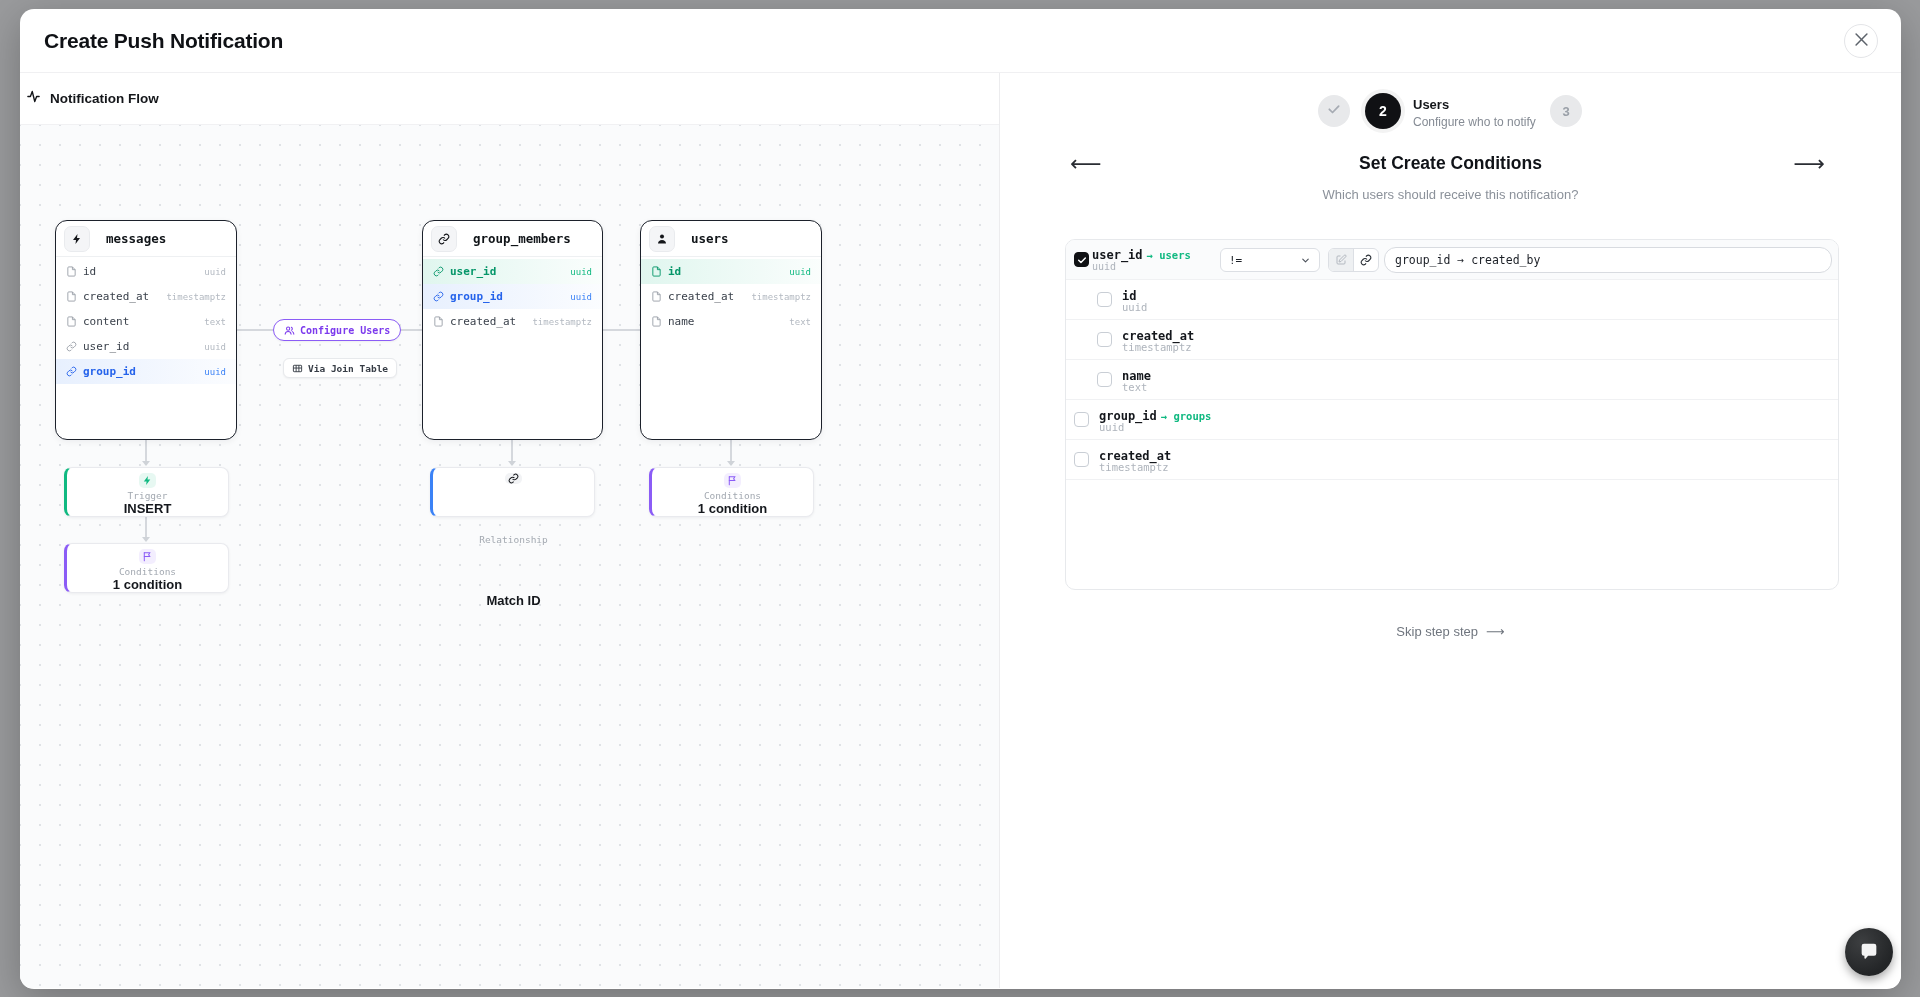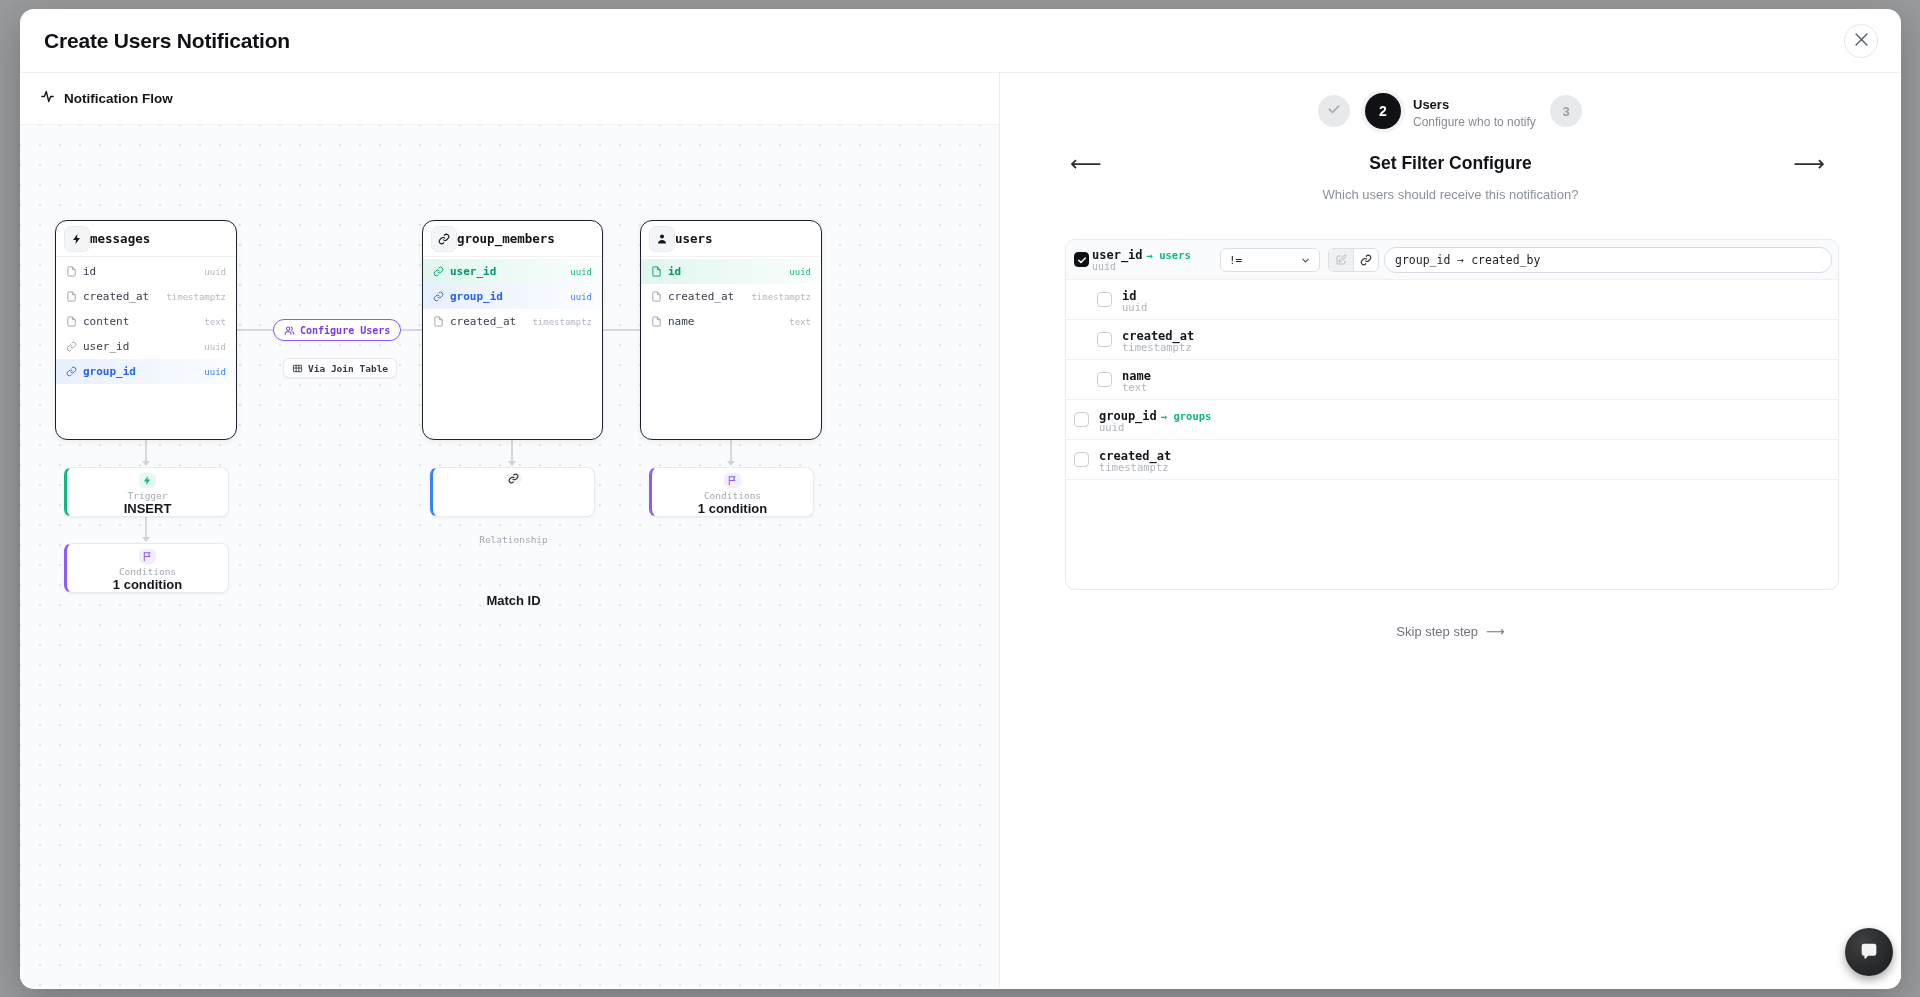"Create Users Notification" div.modal-title { text: Users -> Push }
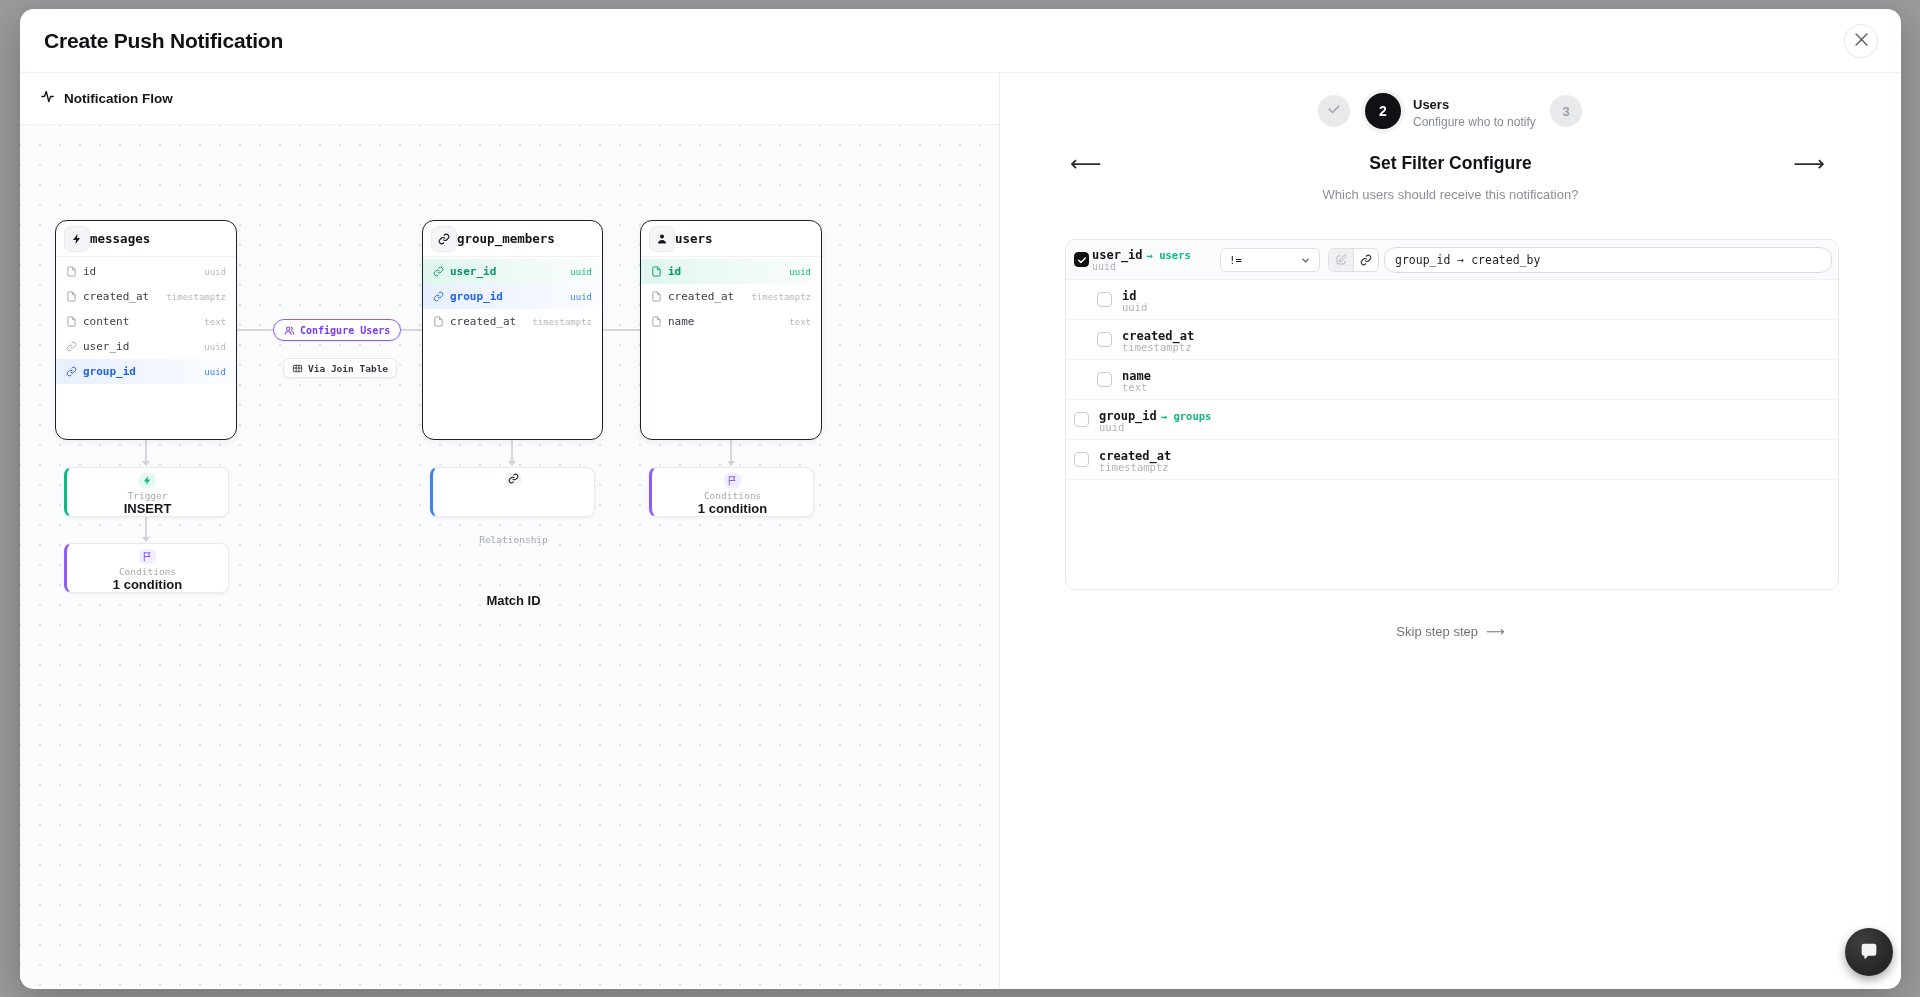"Notification Flow" .flow-topbar { padding-left: 20px -> 6px }
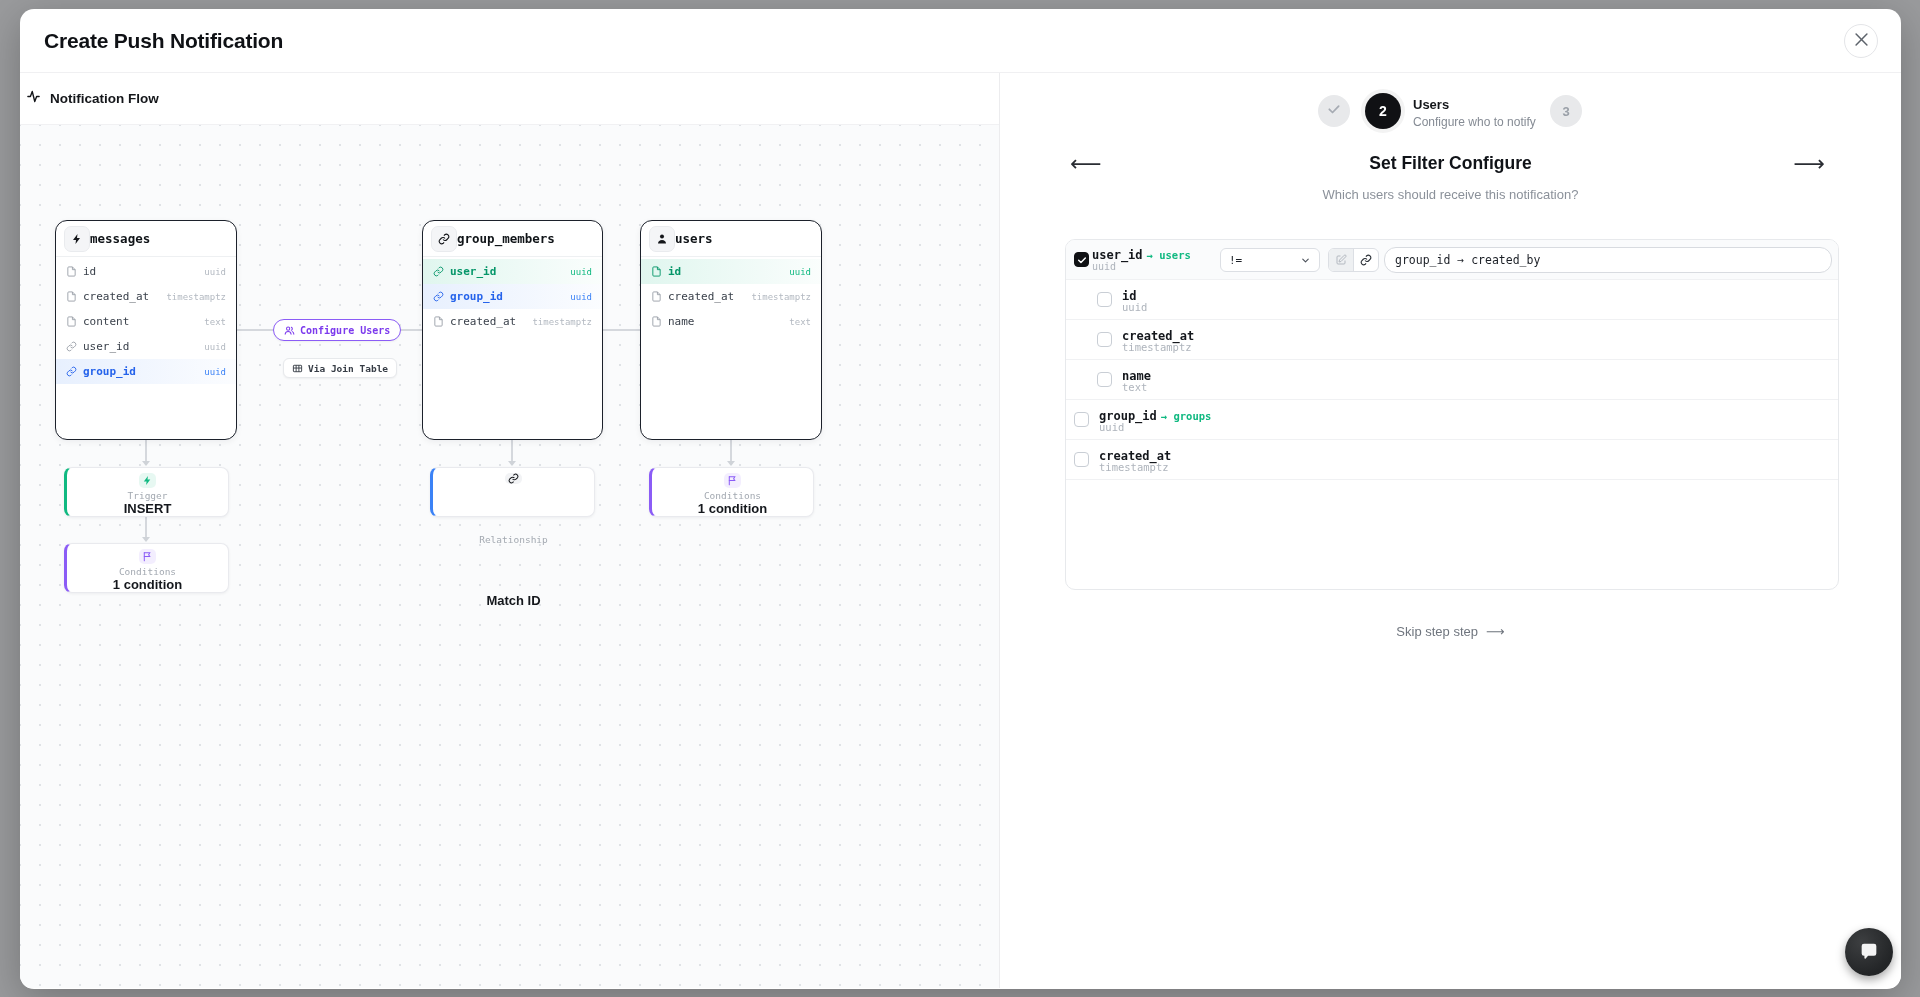"Set Filter Configure" div.wizard-title { text: Filter Configure -> Create Conditions }
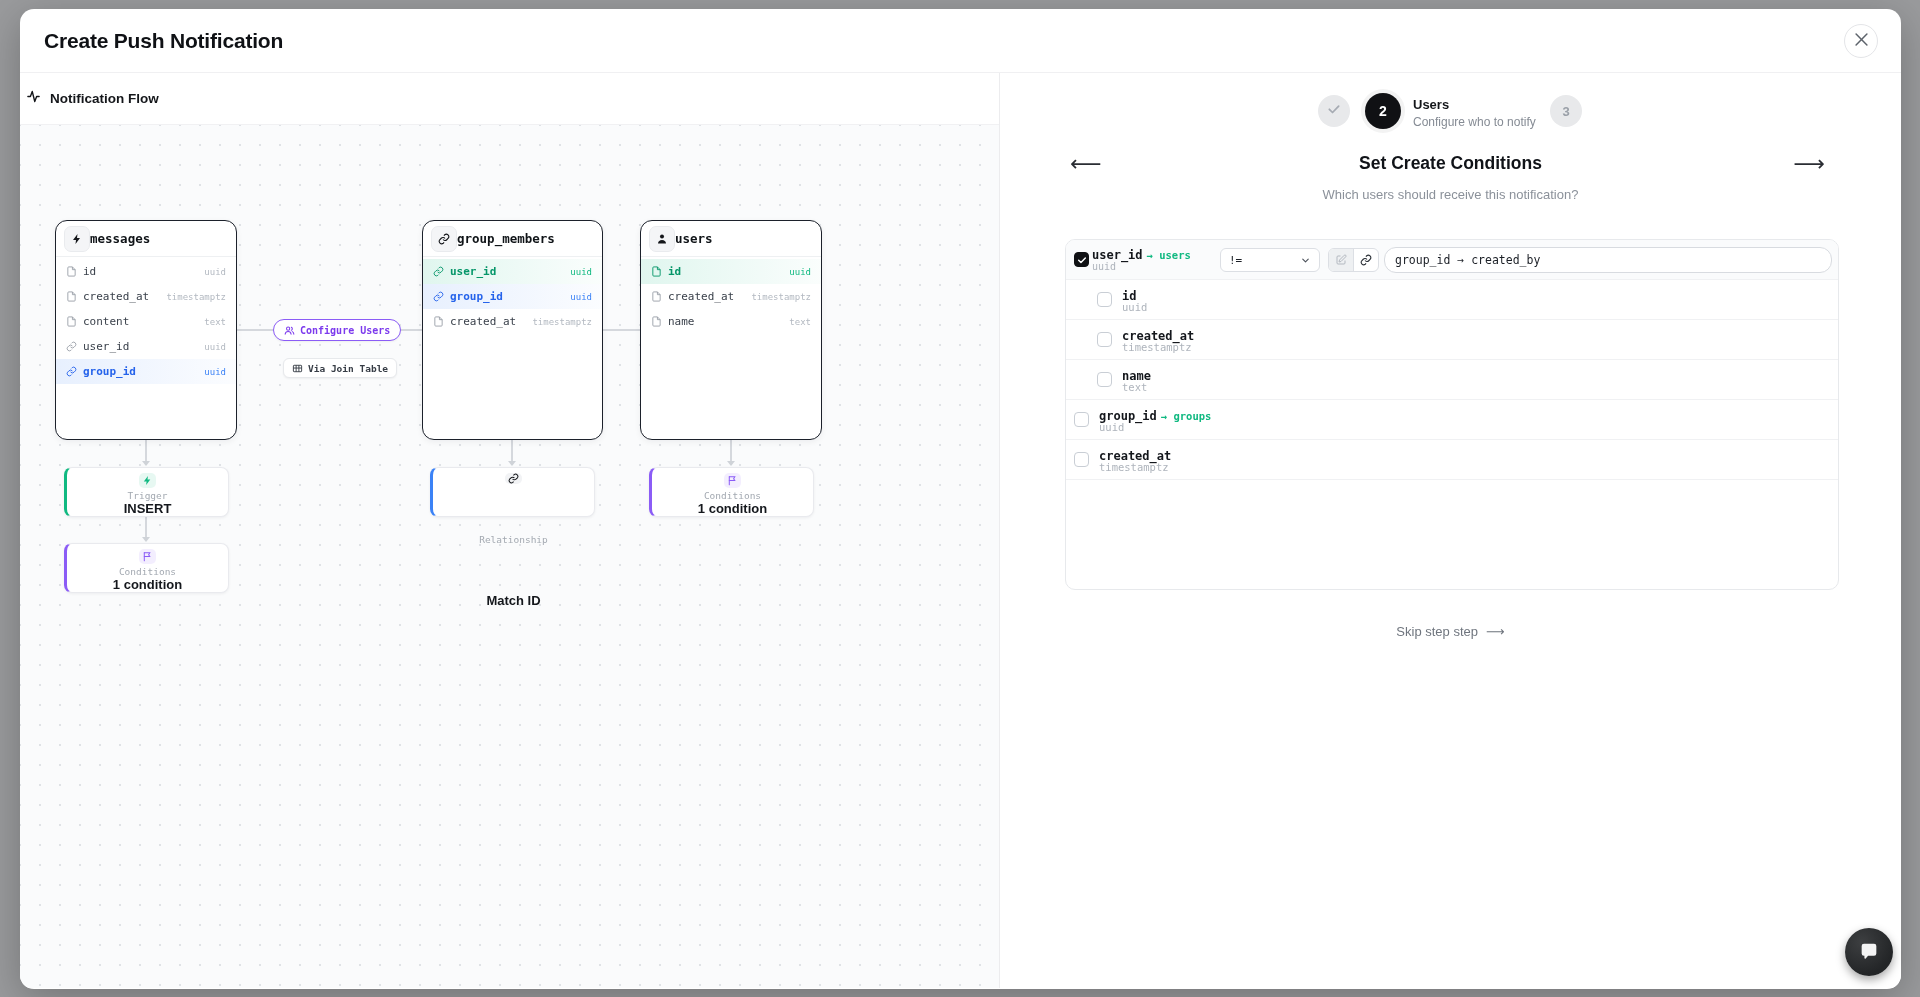"messages" .tn-header { gap: 0 -> 16px }
